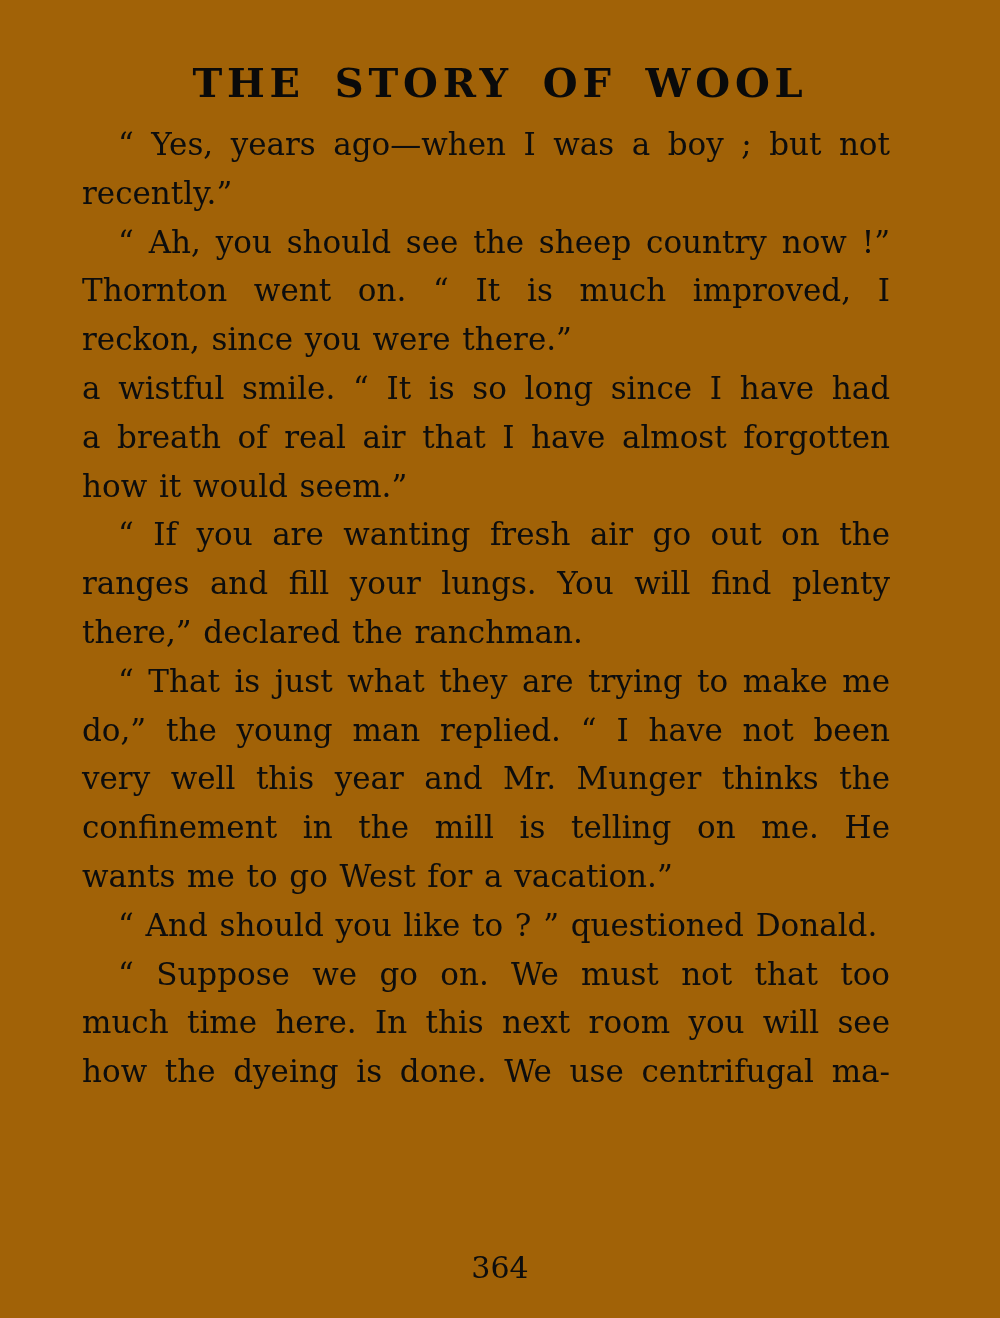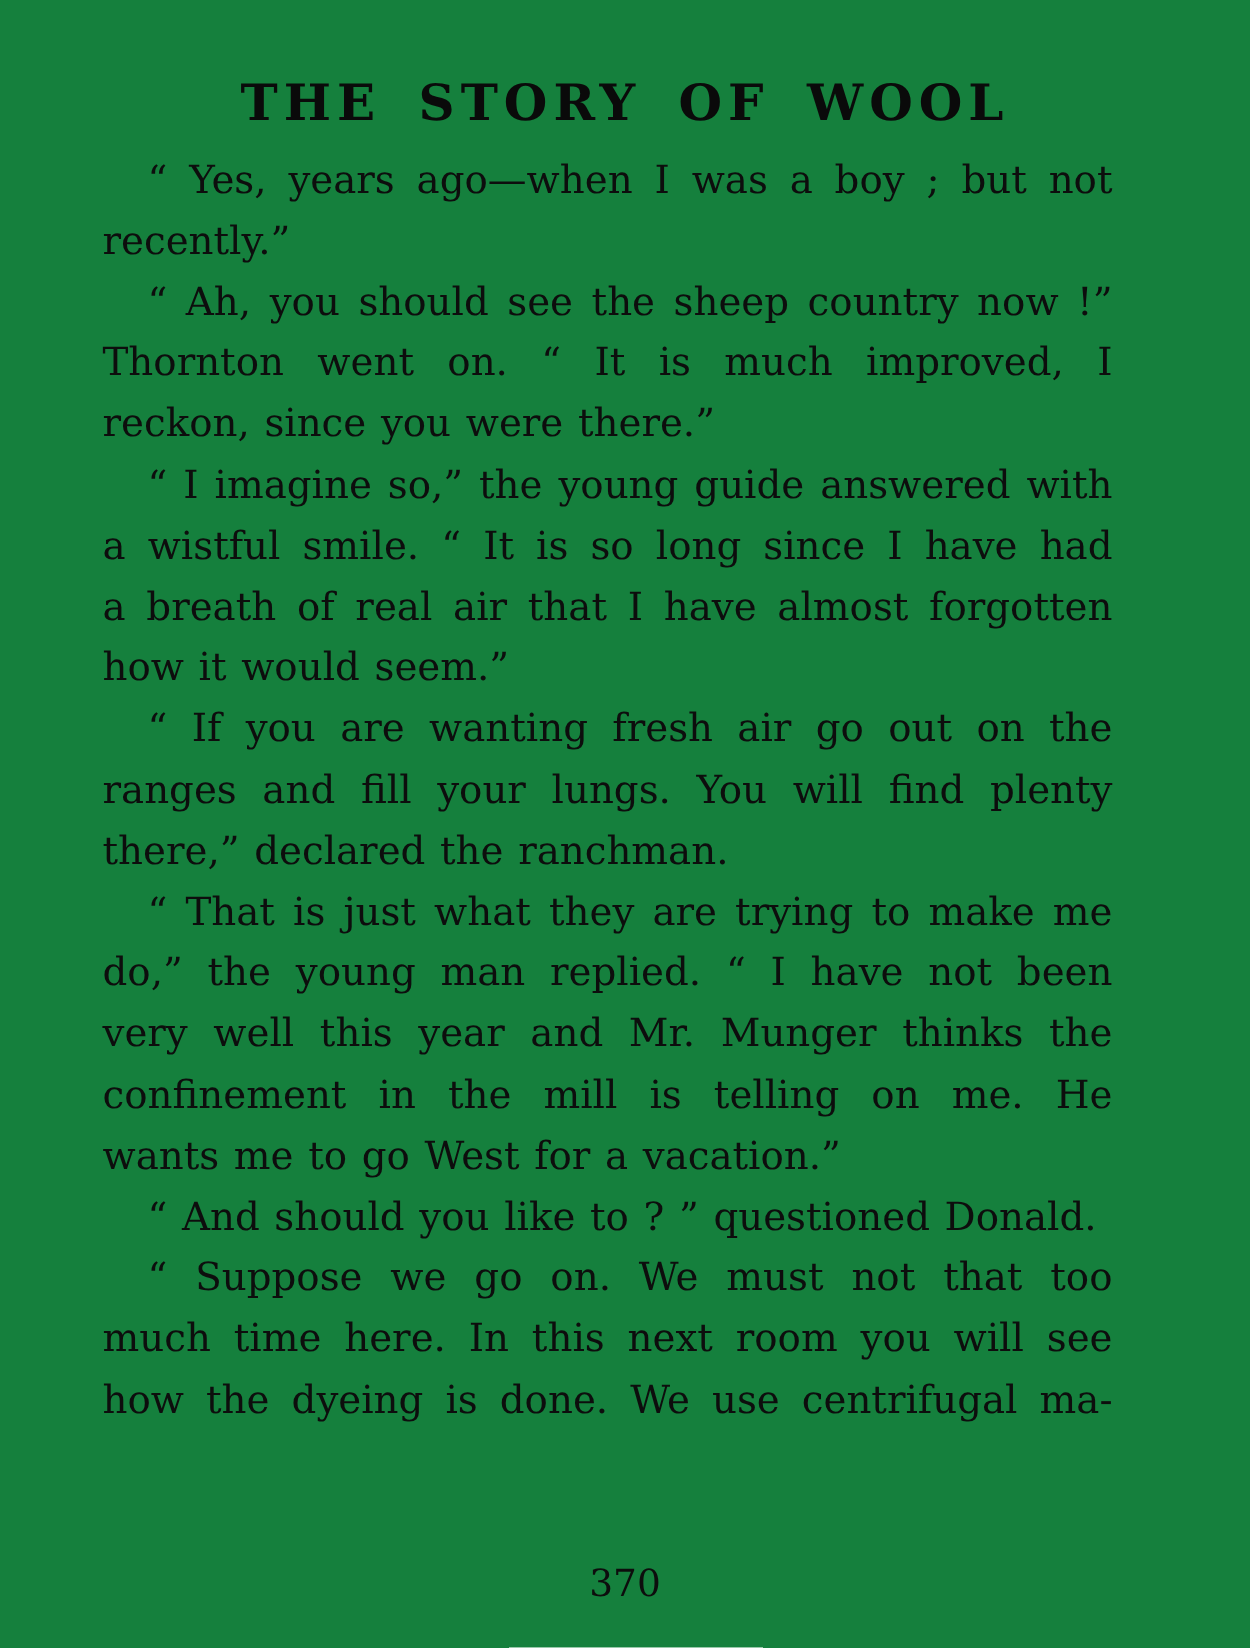"THE STORY OF WOOL" .page { background: #15803d -> #a16207 }
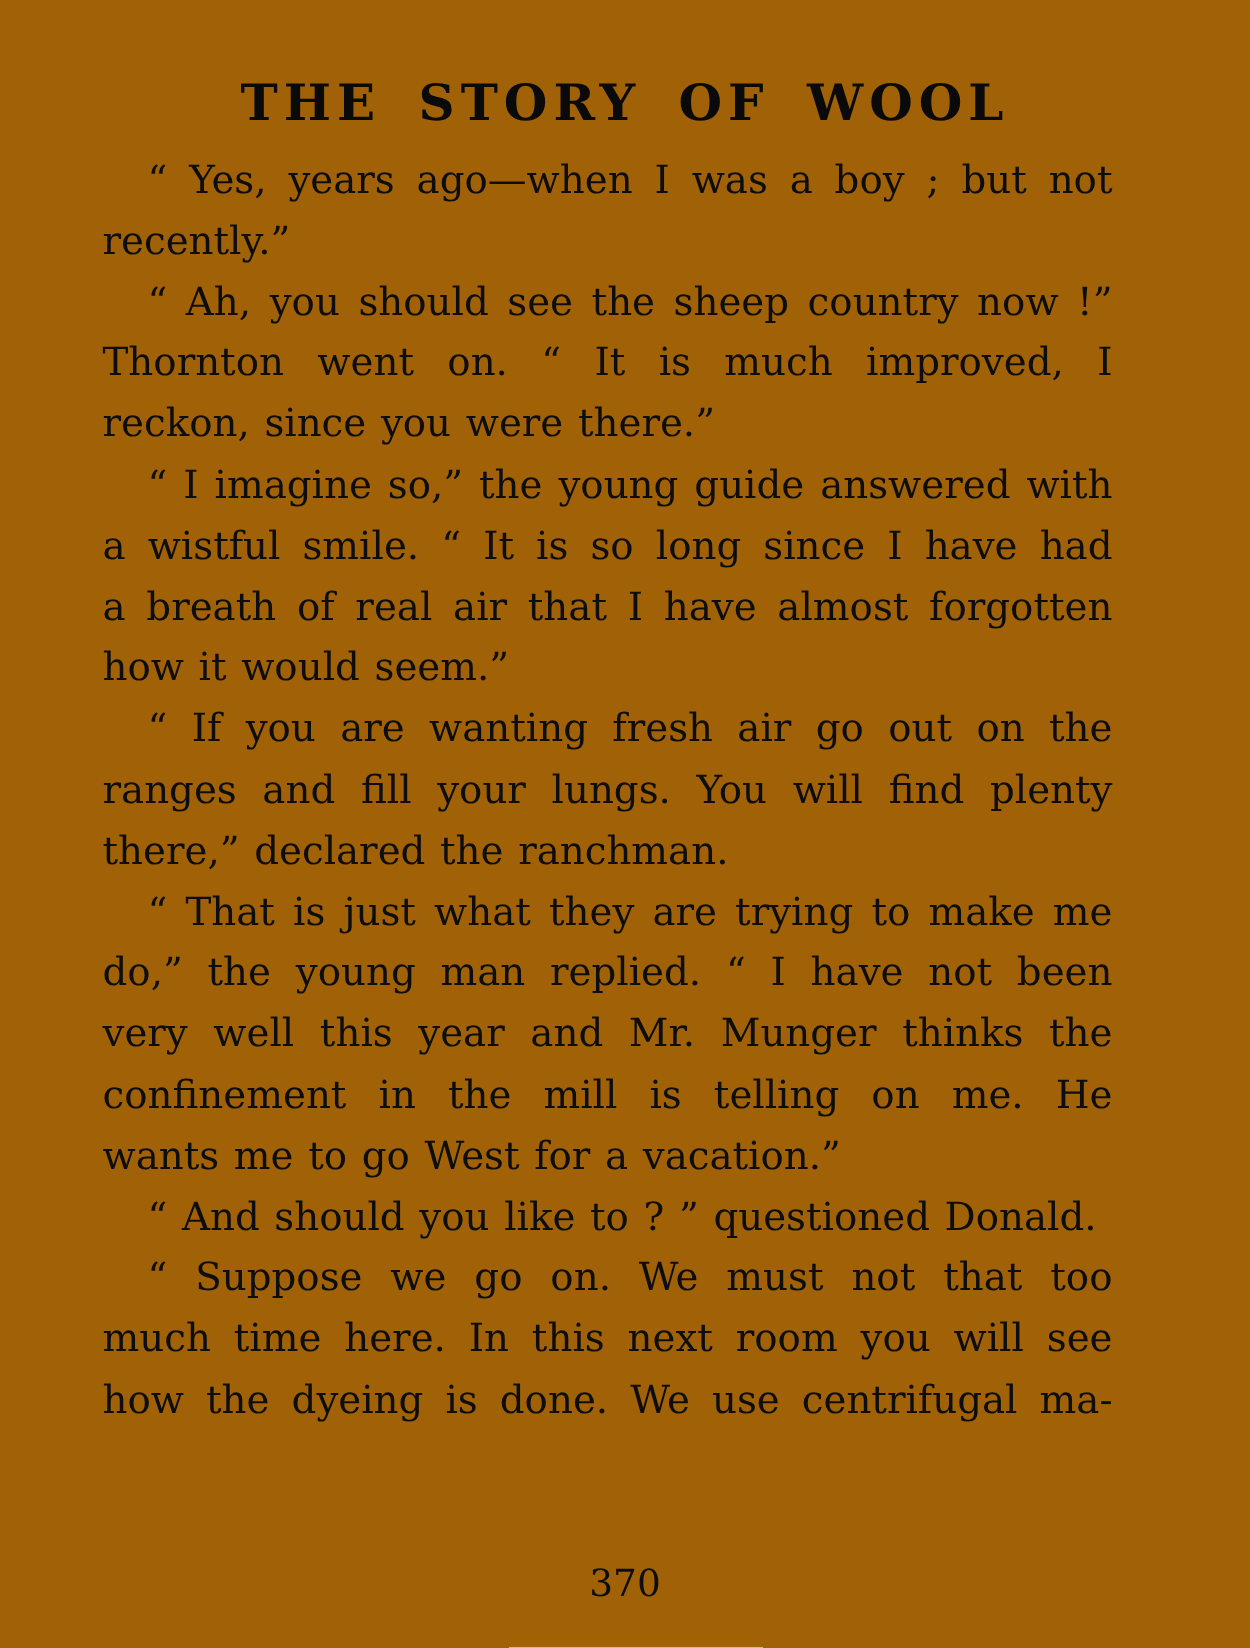"“ I imagine so,” the" div.line { html: <div>“ I imagine so,” the young guide answered with</div> -> none }
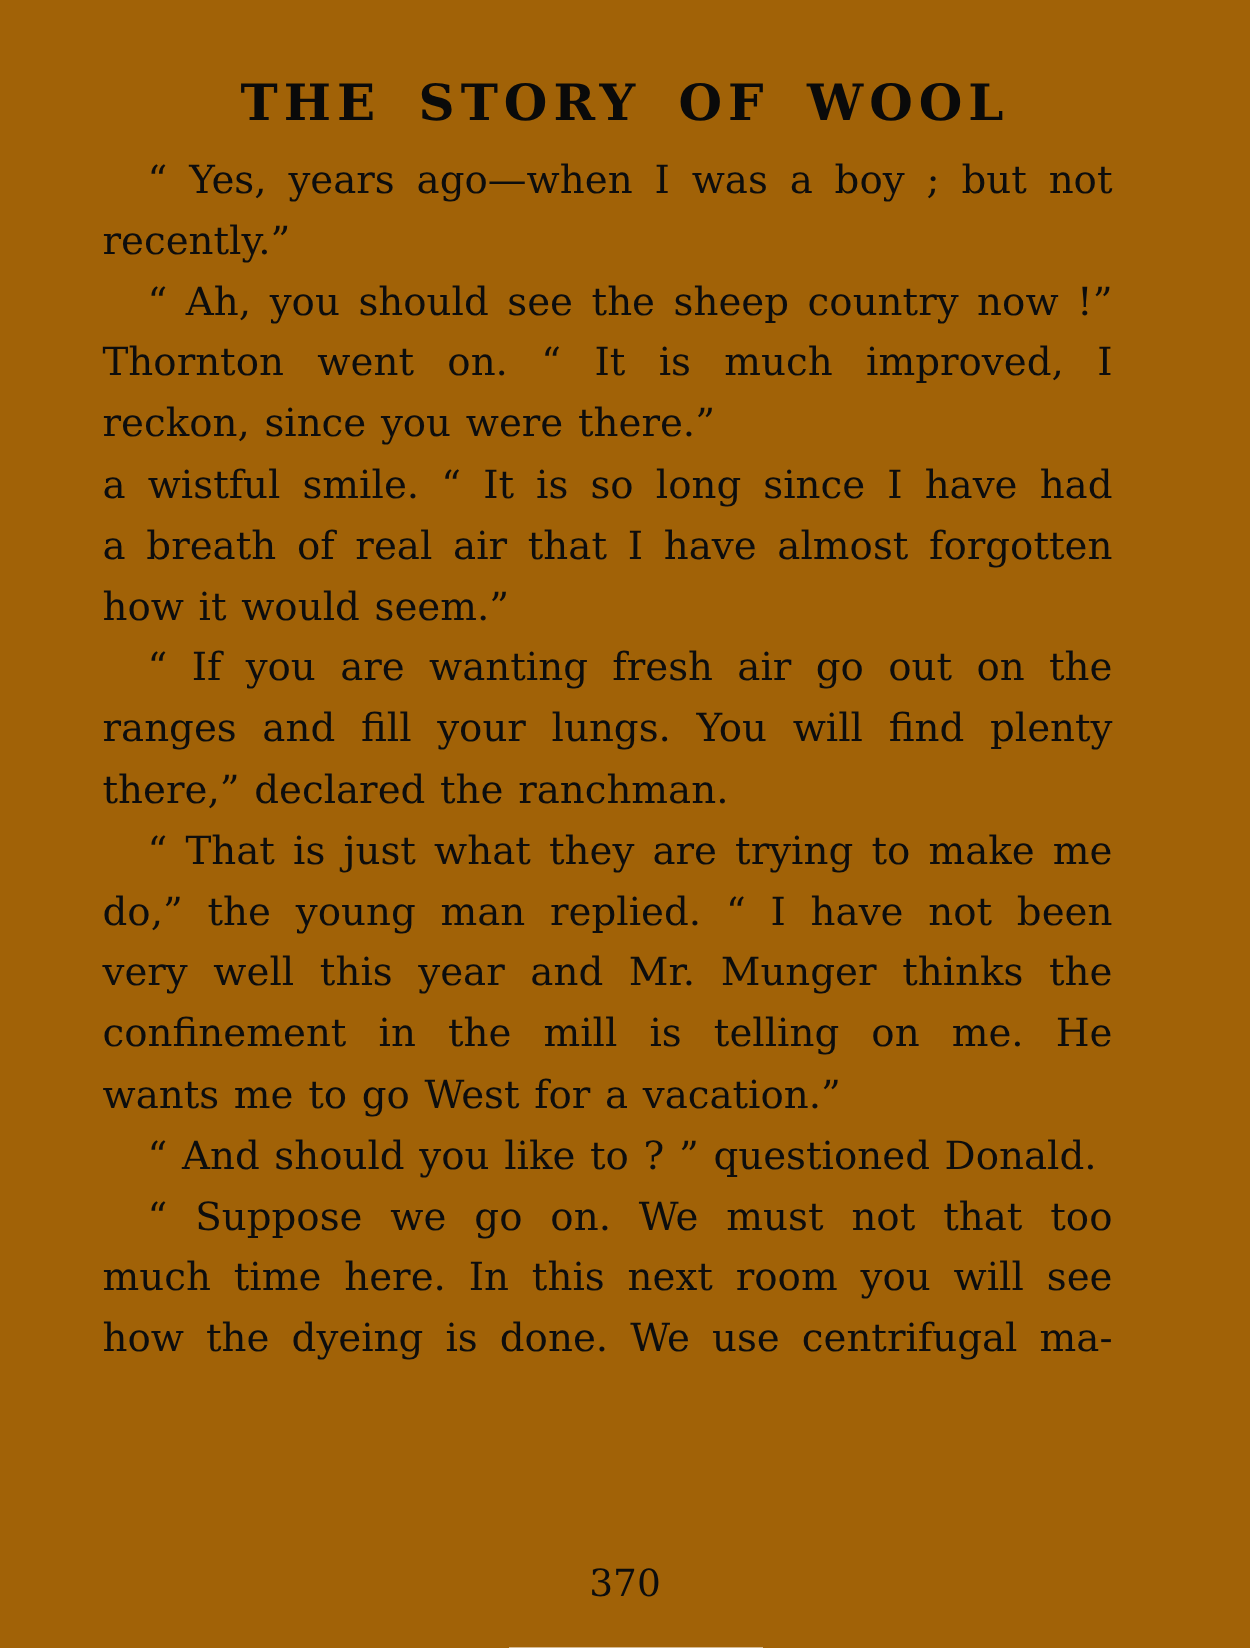"370" div.folio { text: 370 -> 364 }
